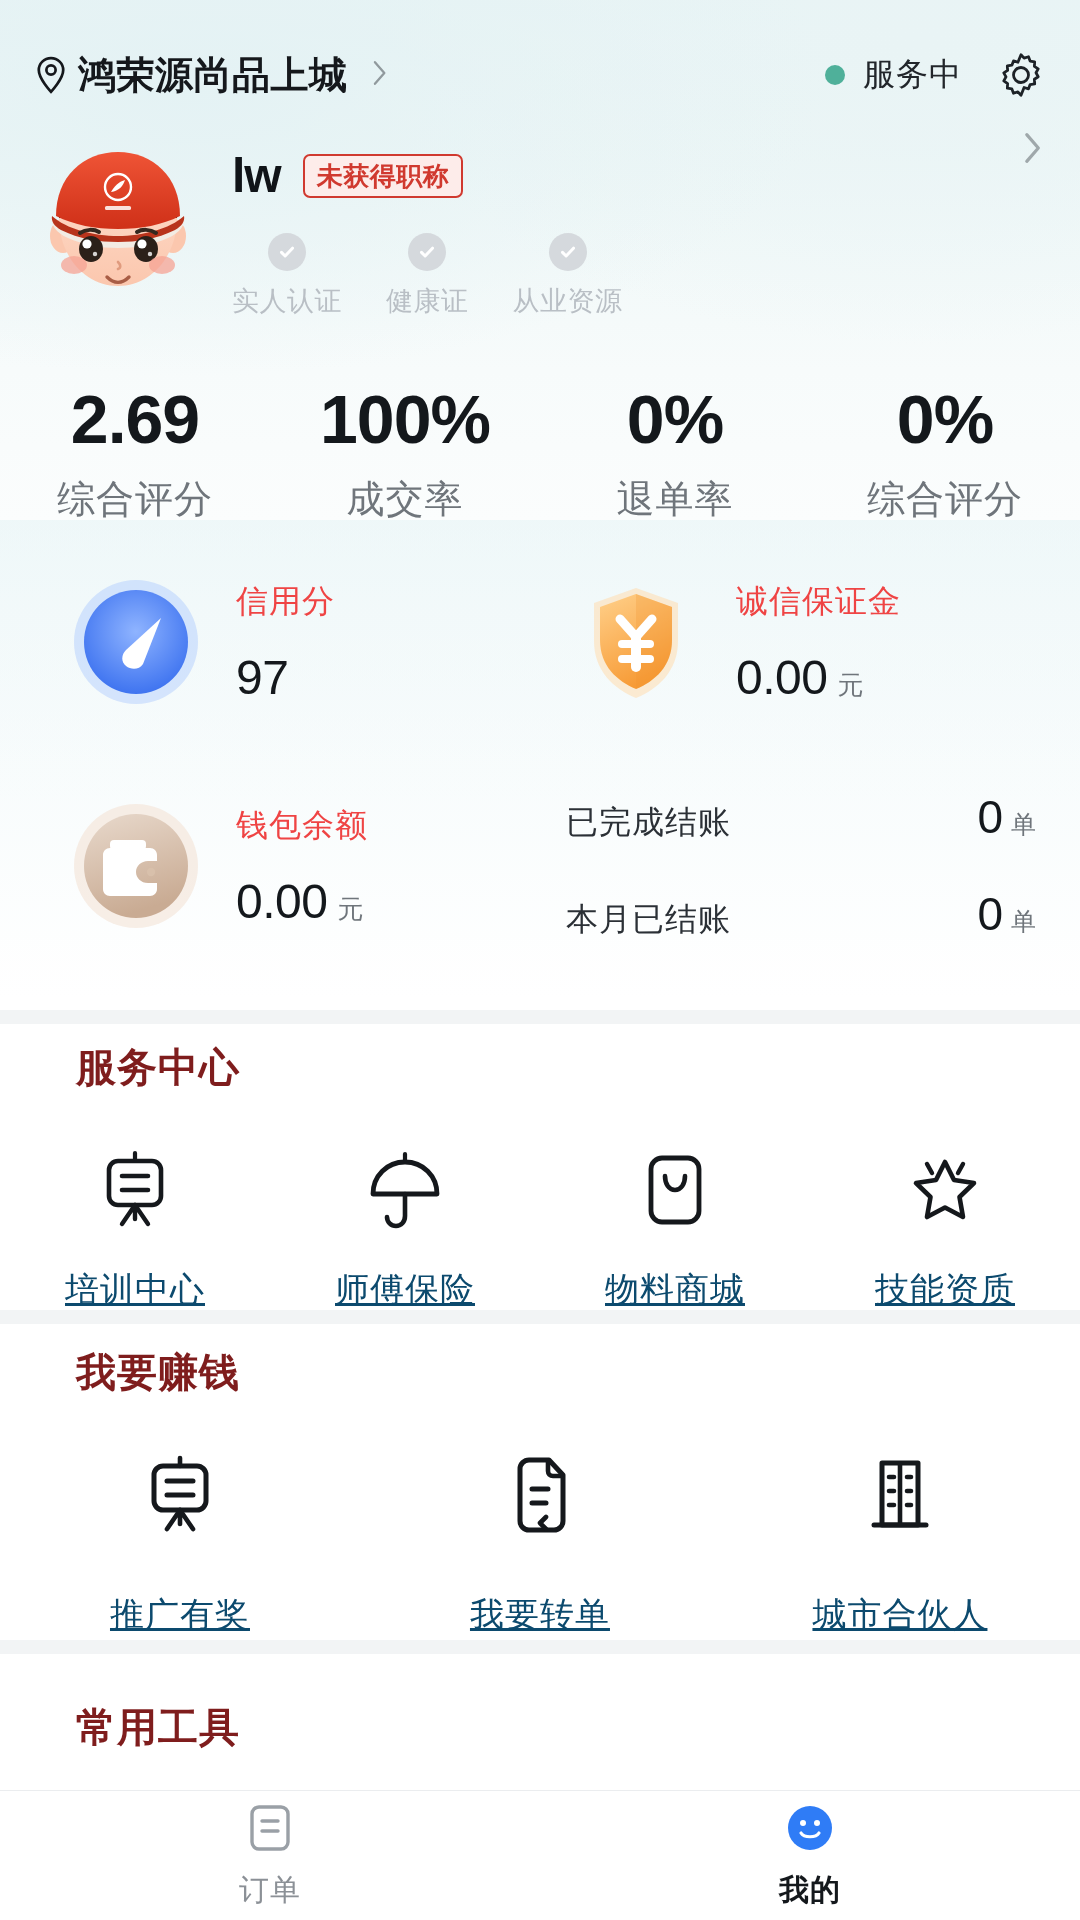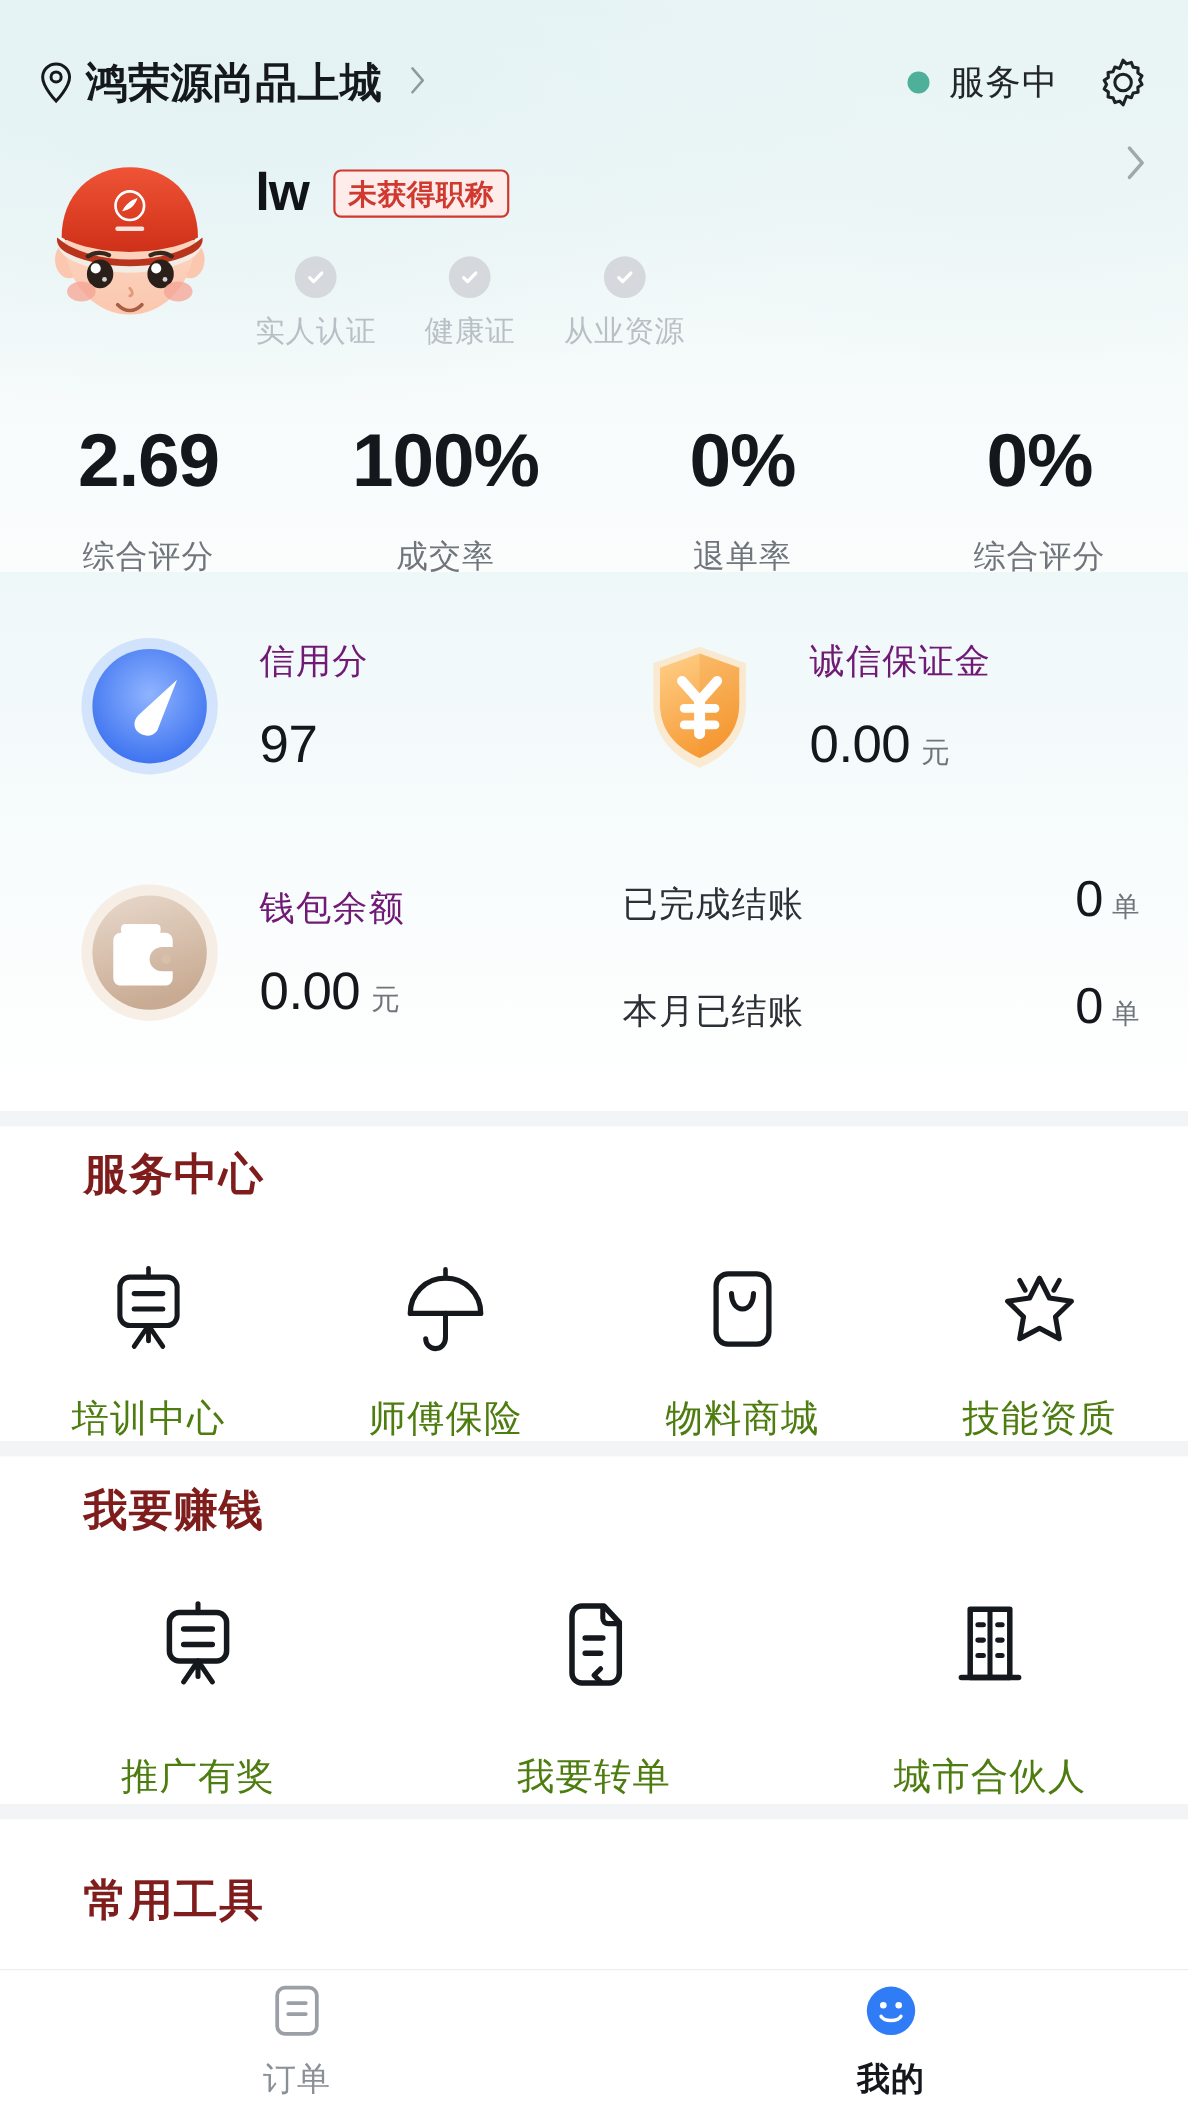"综合评分" .stat-l { font-size: 29px -> 38px; margin-top: 28px -> 16px }
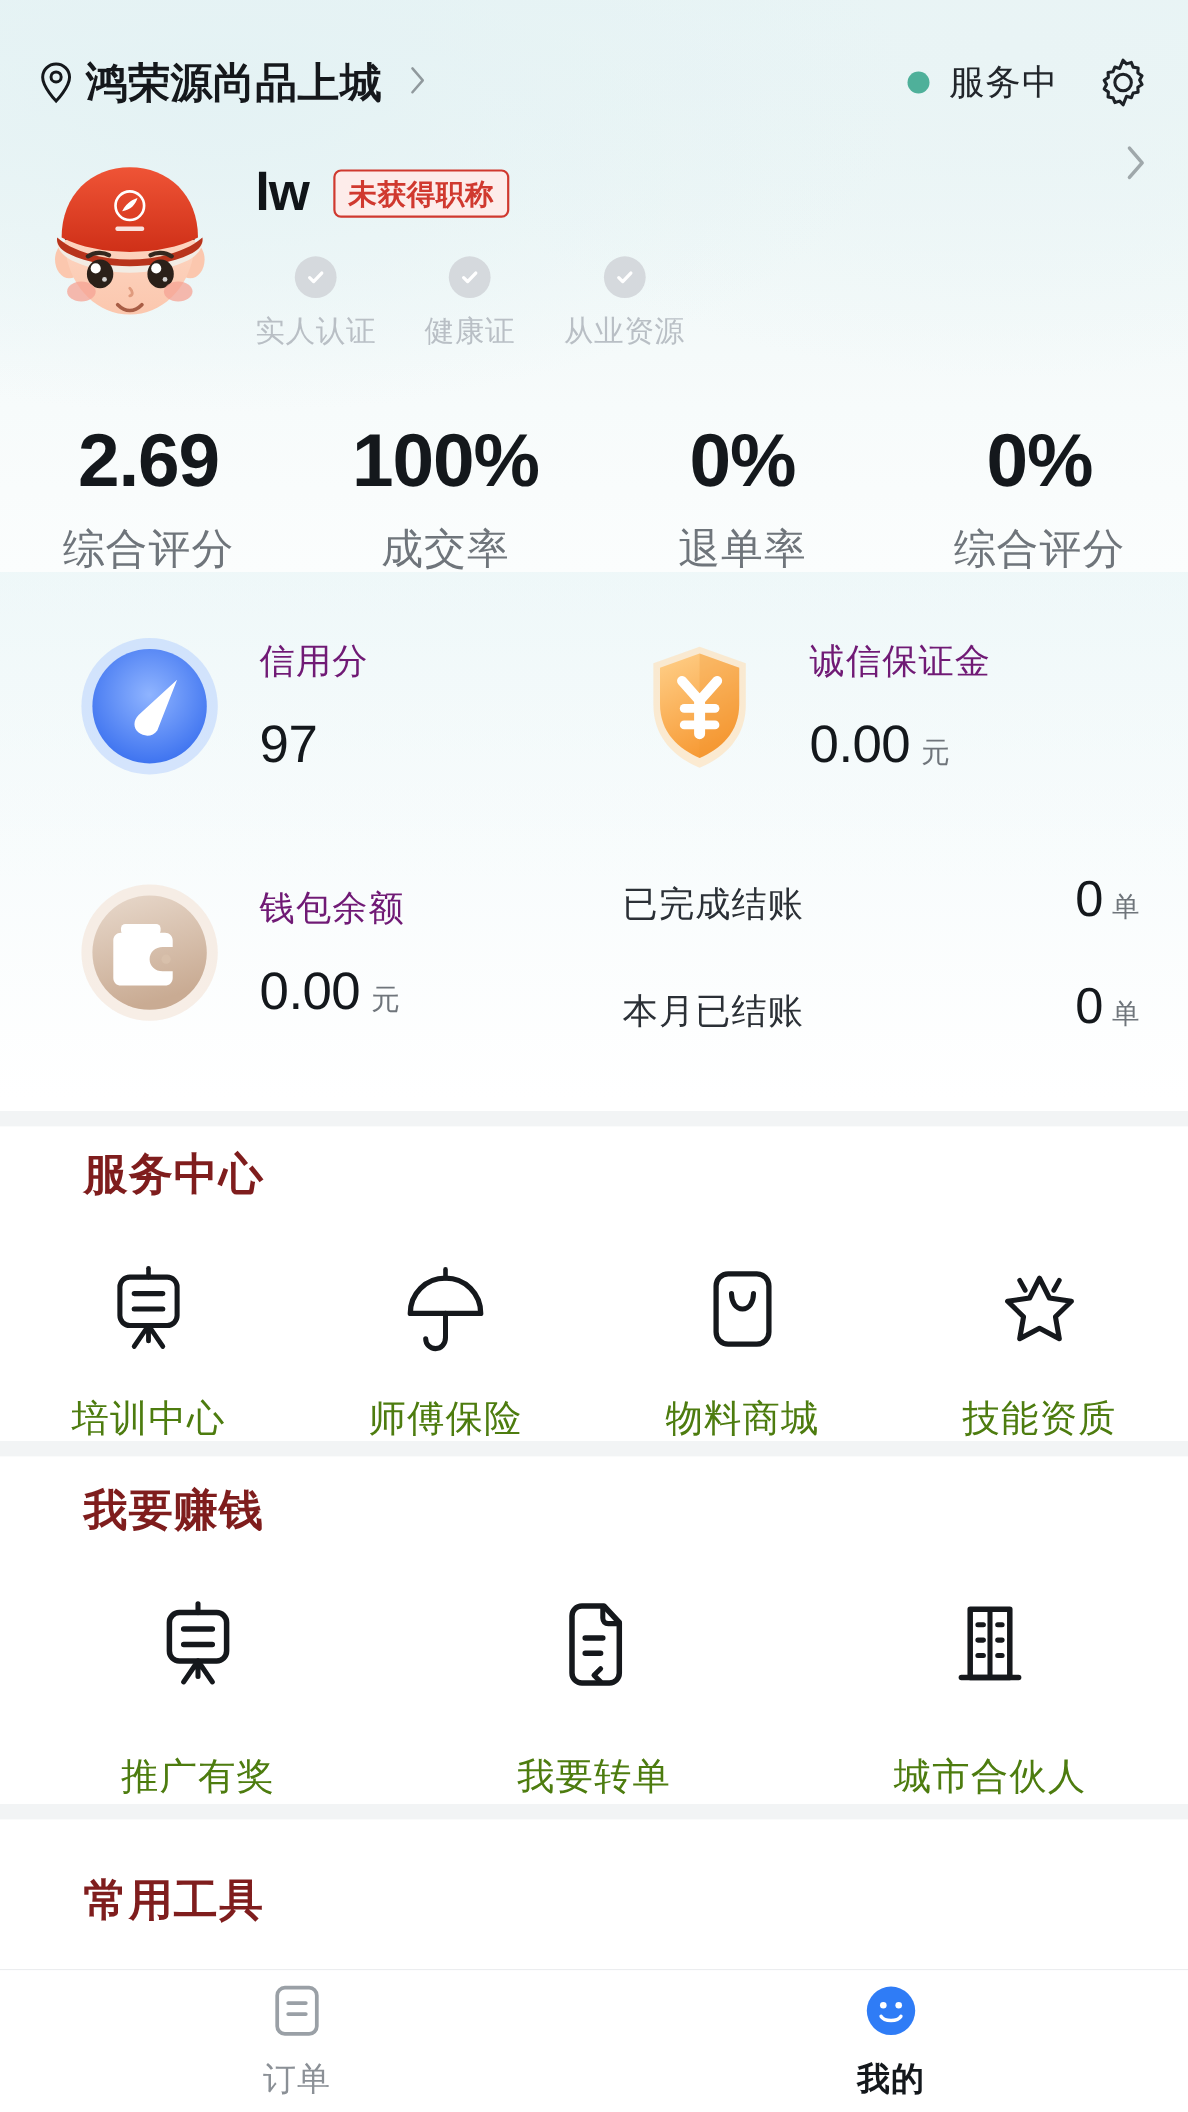"信用分" .ctitle { color: #701a75 -> #ef4444 }
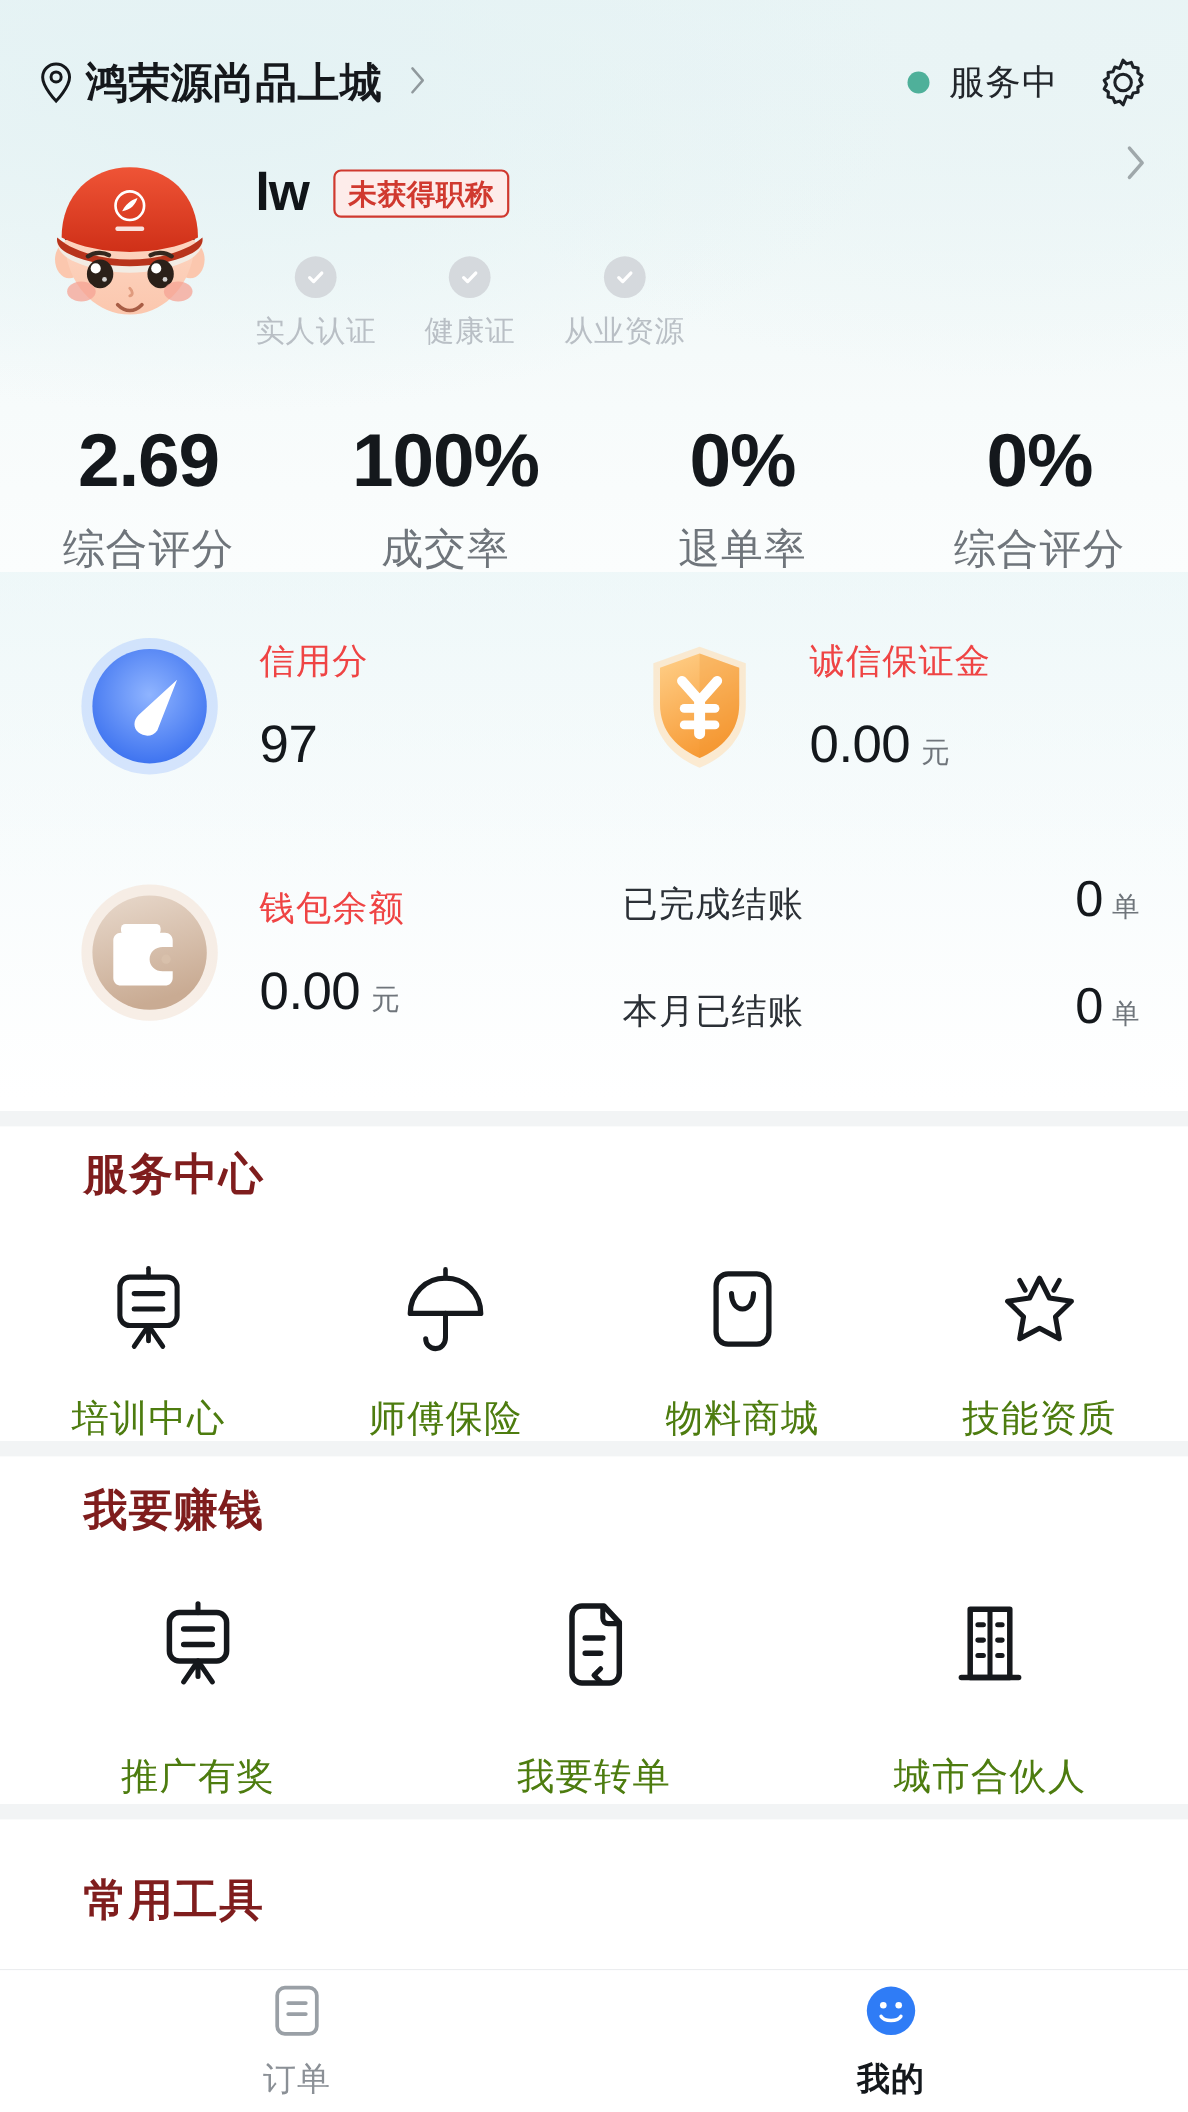"培训中心" .glabel { color: #4d7c0f -> #0c4a6e; text-decoration: none -> underline }
